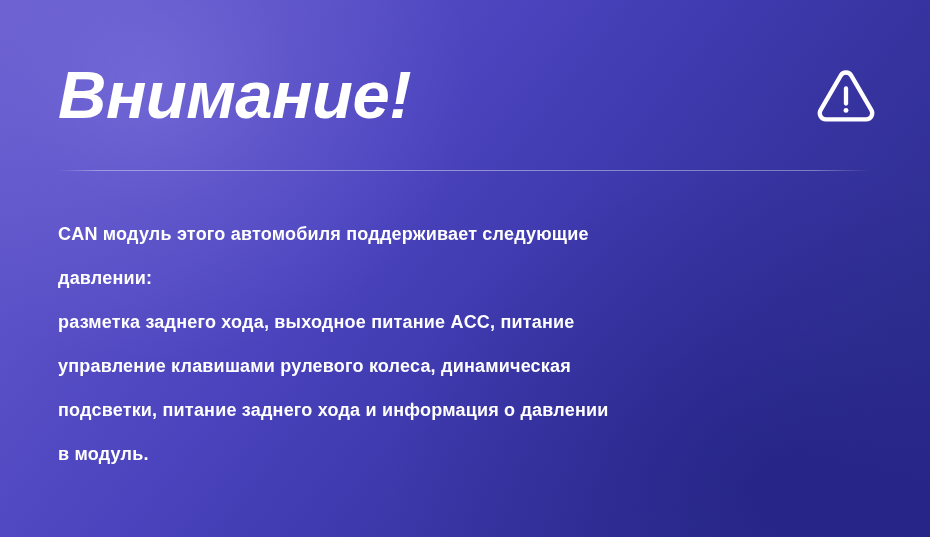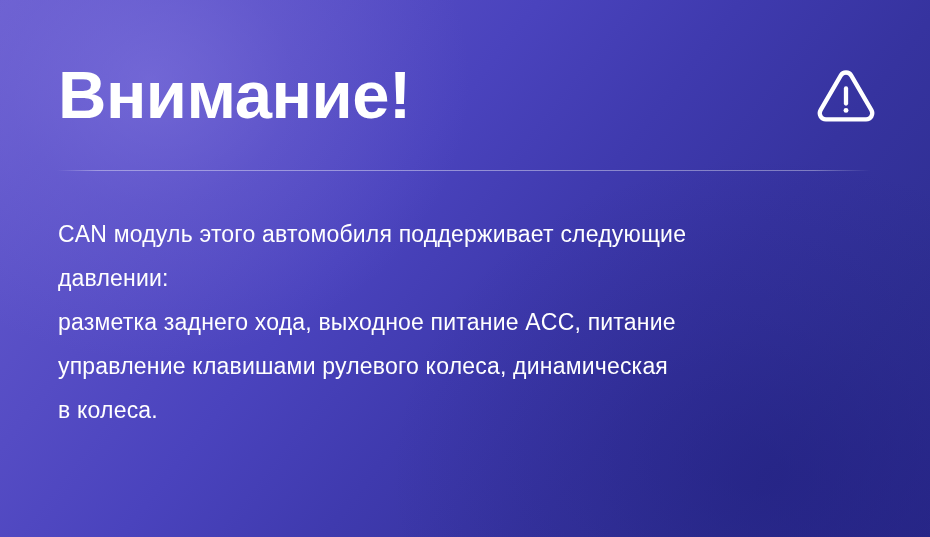"Внимание!" .header-row { font-style: none -> italic }
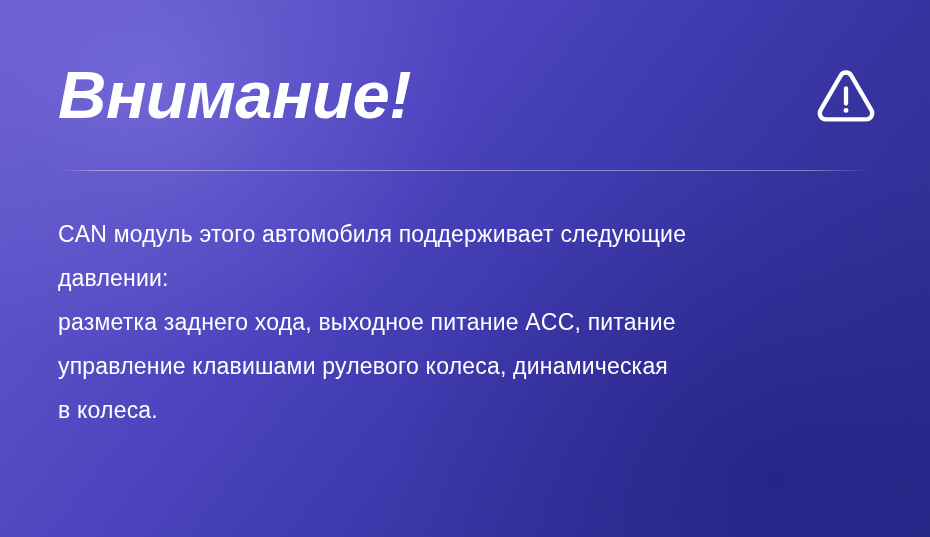"CAN модуль этого автомобиля поддерживает" .body-line { font-size: 23px -> 18px; font-weight: normal -> bold }
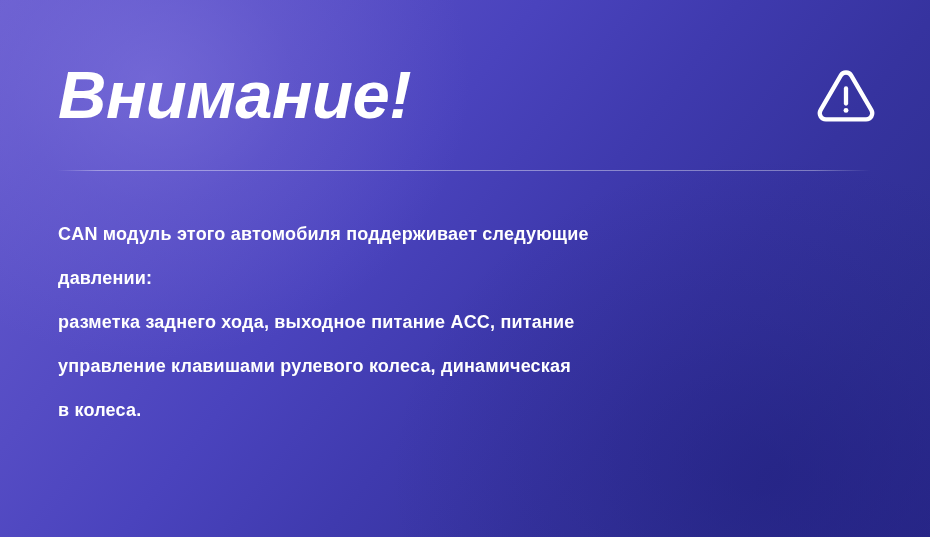"подсветки, питание заднего хода и" div.body-line { html: none -> <div>подсветки, питание заднего хода и информация о давлении</div> }
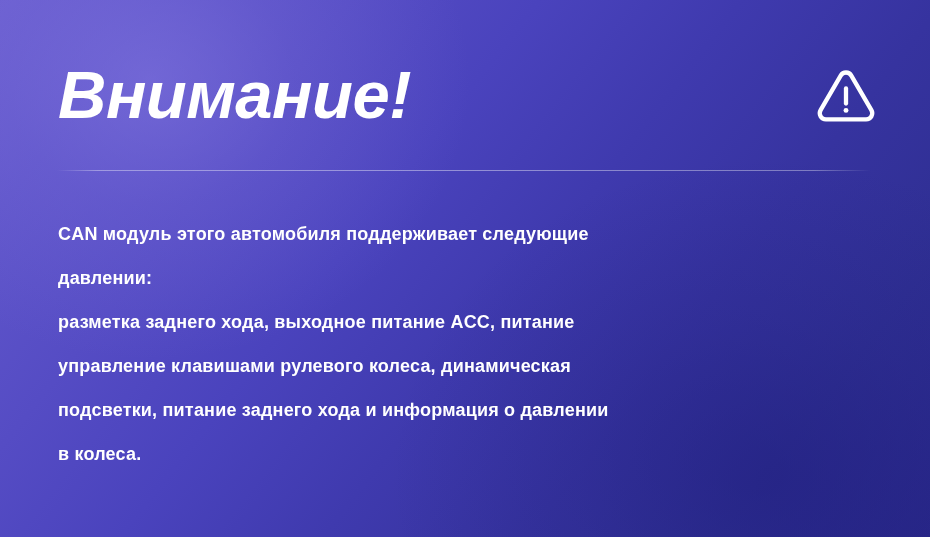"в колеса." div.body-line { text: колеса -> модуль }
